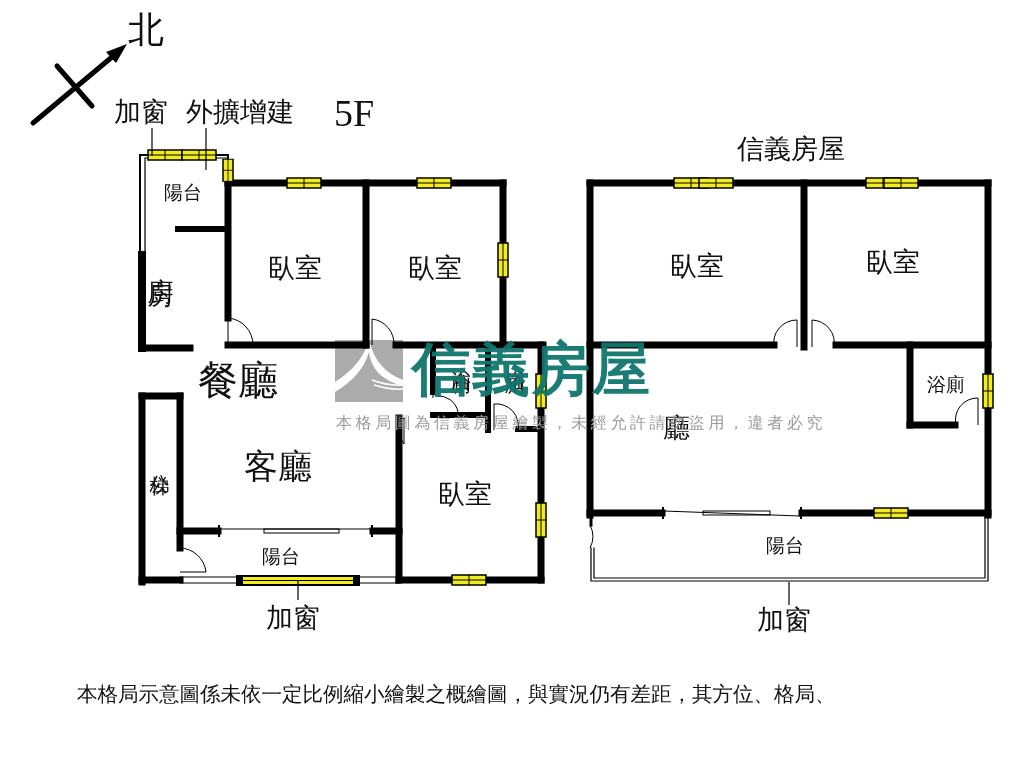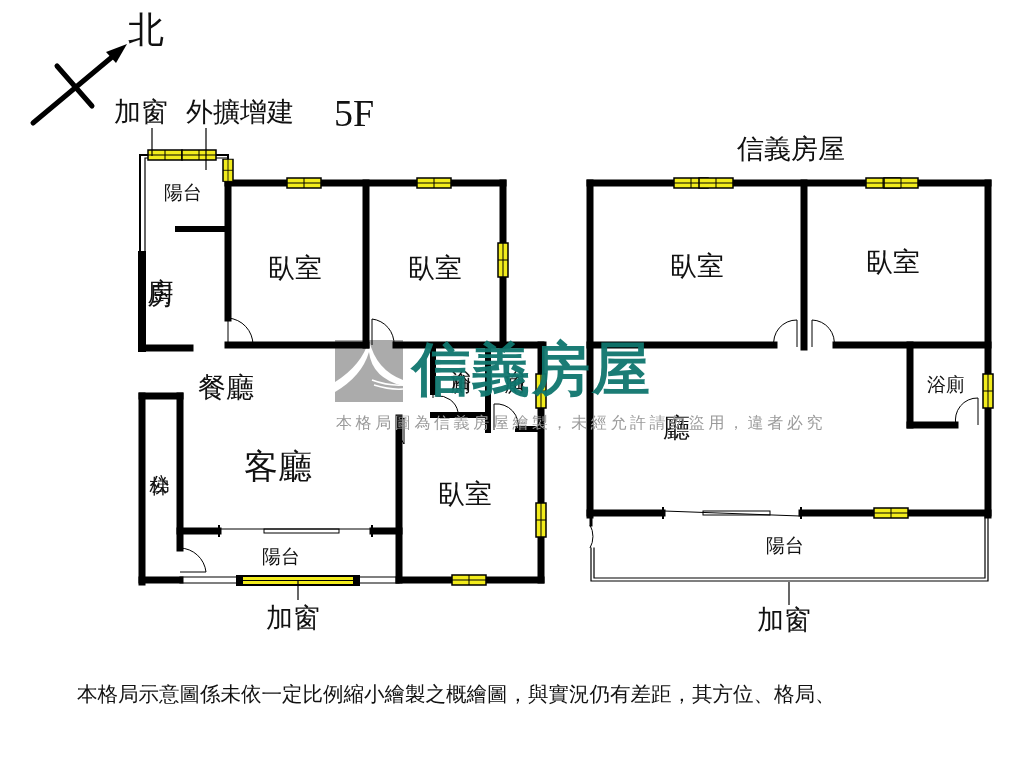"餐廳" div.lbl { font-size: 28px -> 40px; top: 374px -> 360px }
